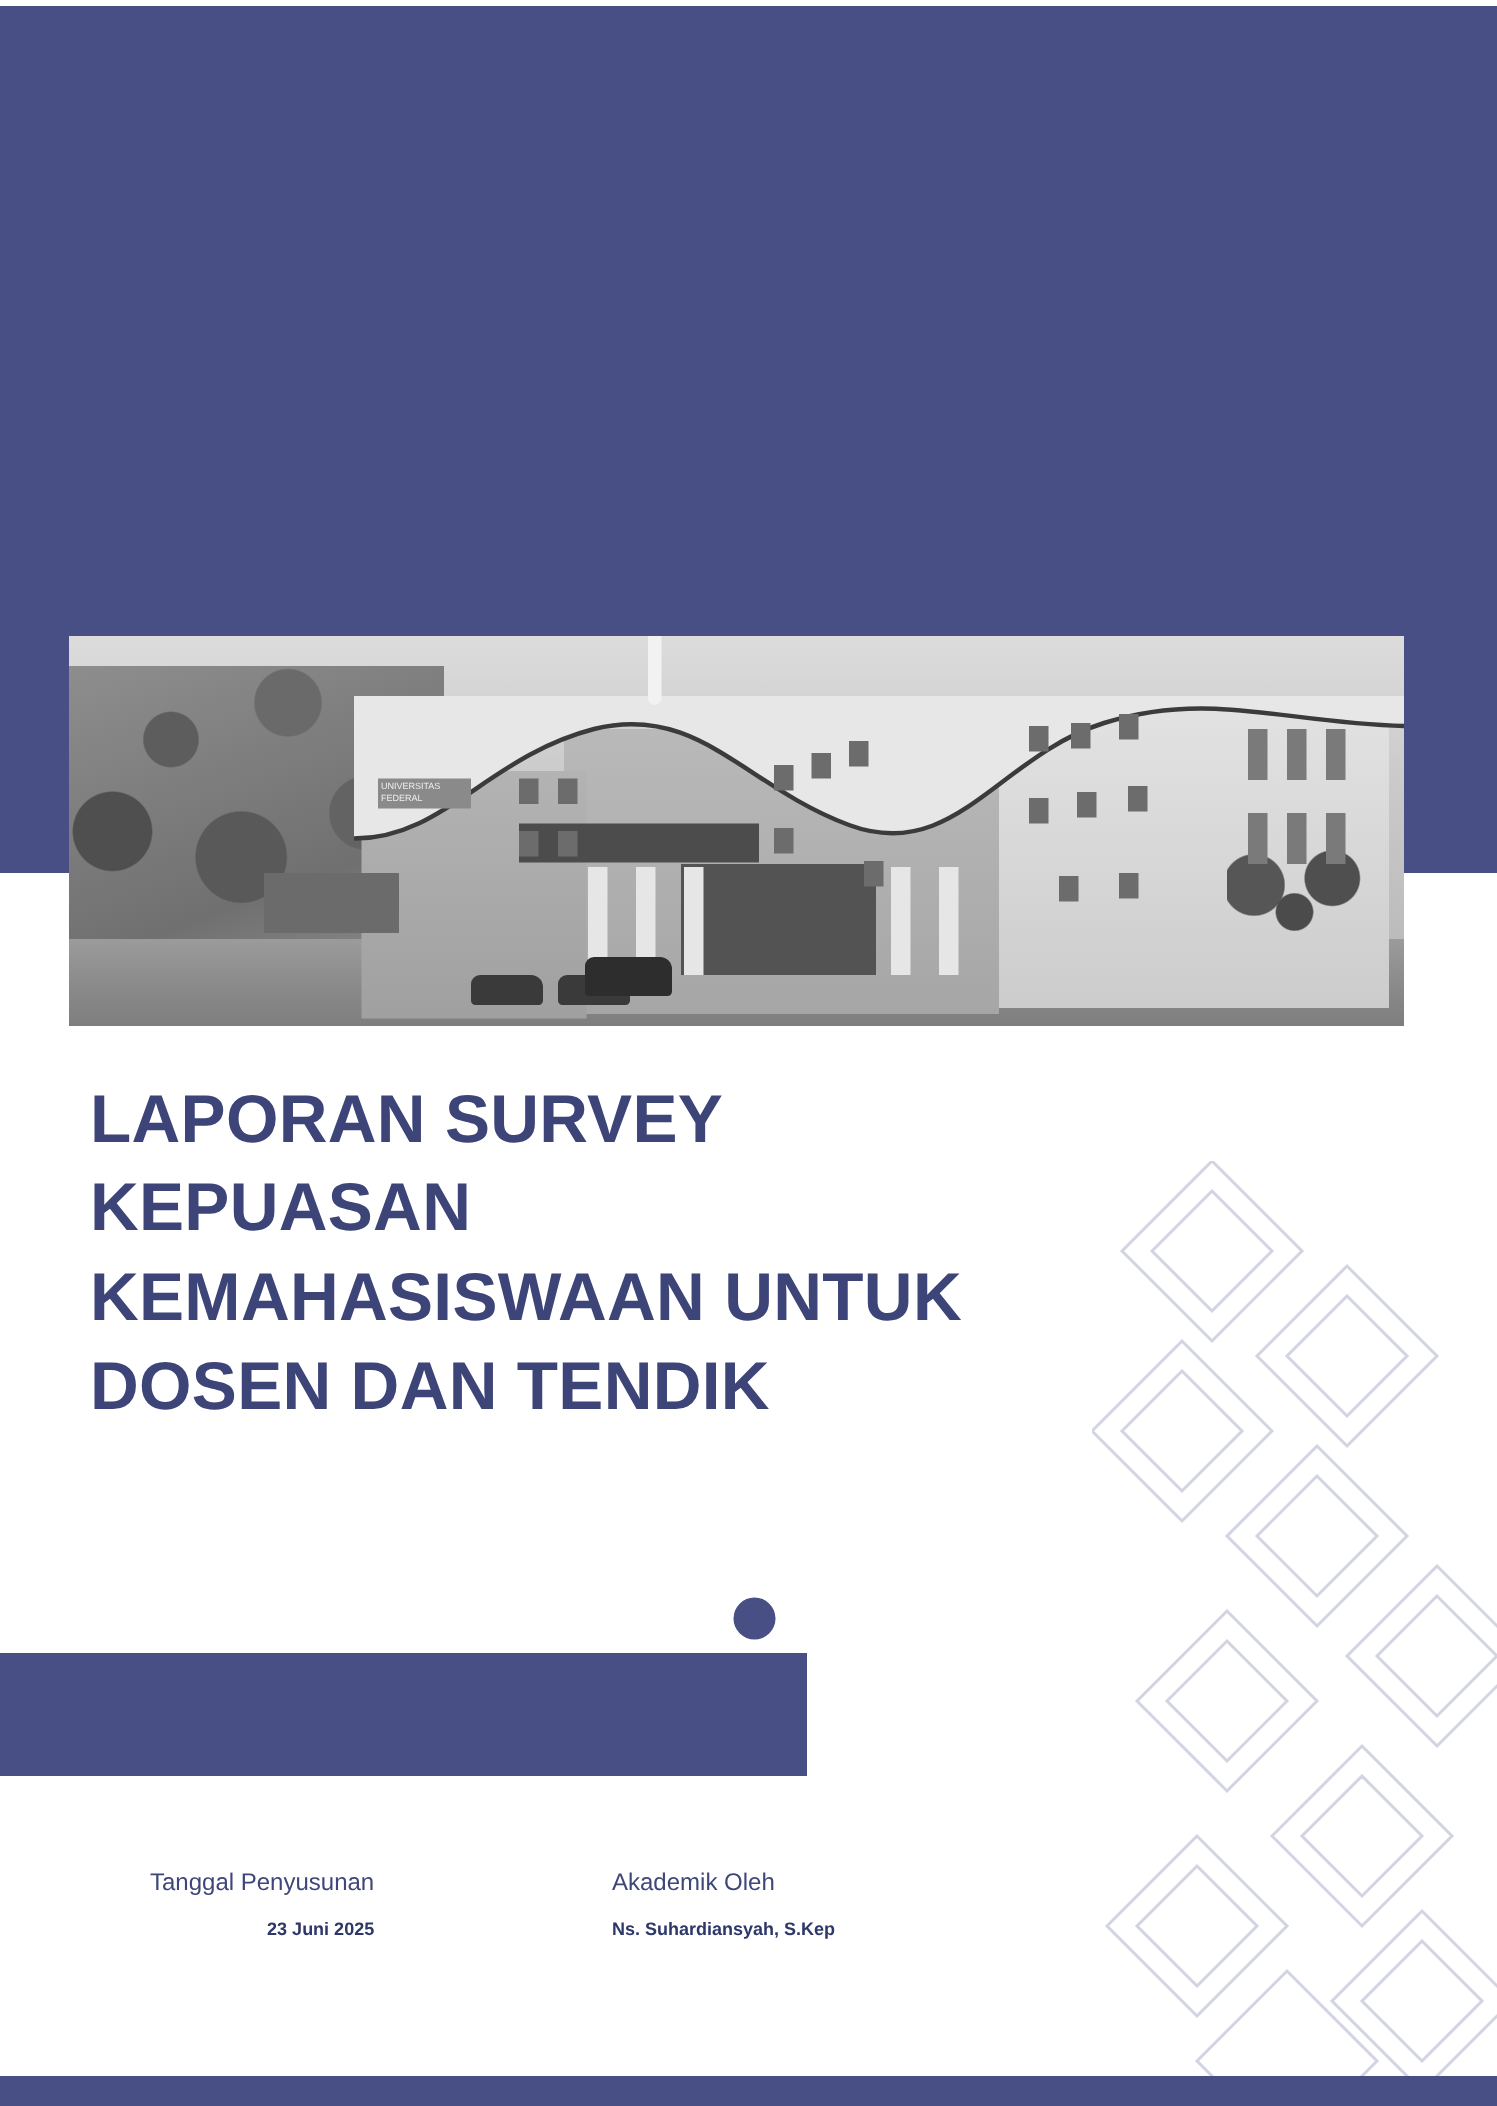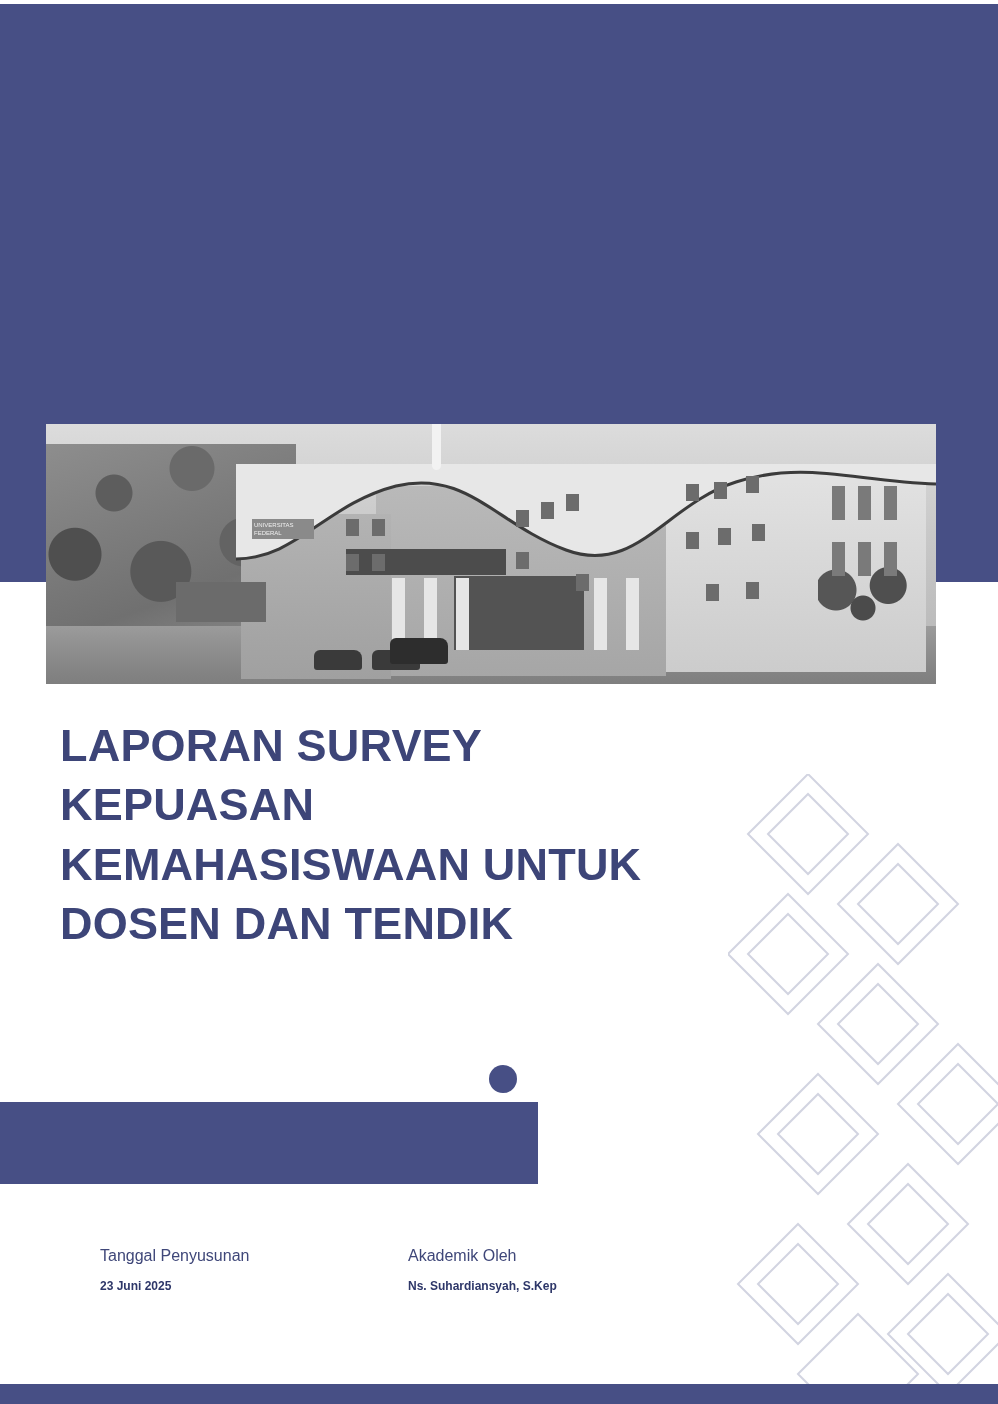"Tanggal Penyusunan" .meta-col.c1 { text-align: none -> right }
